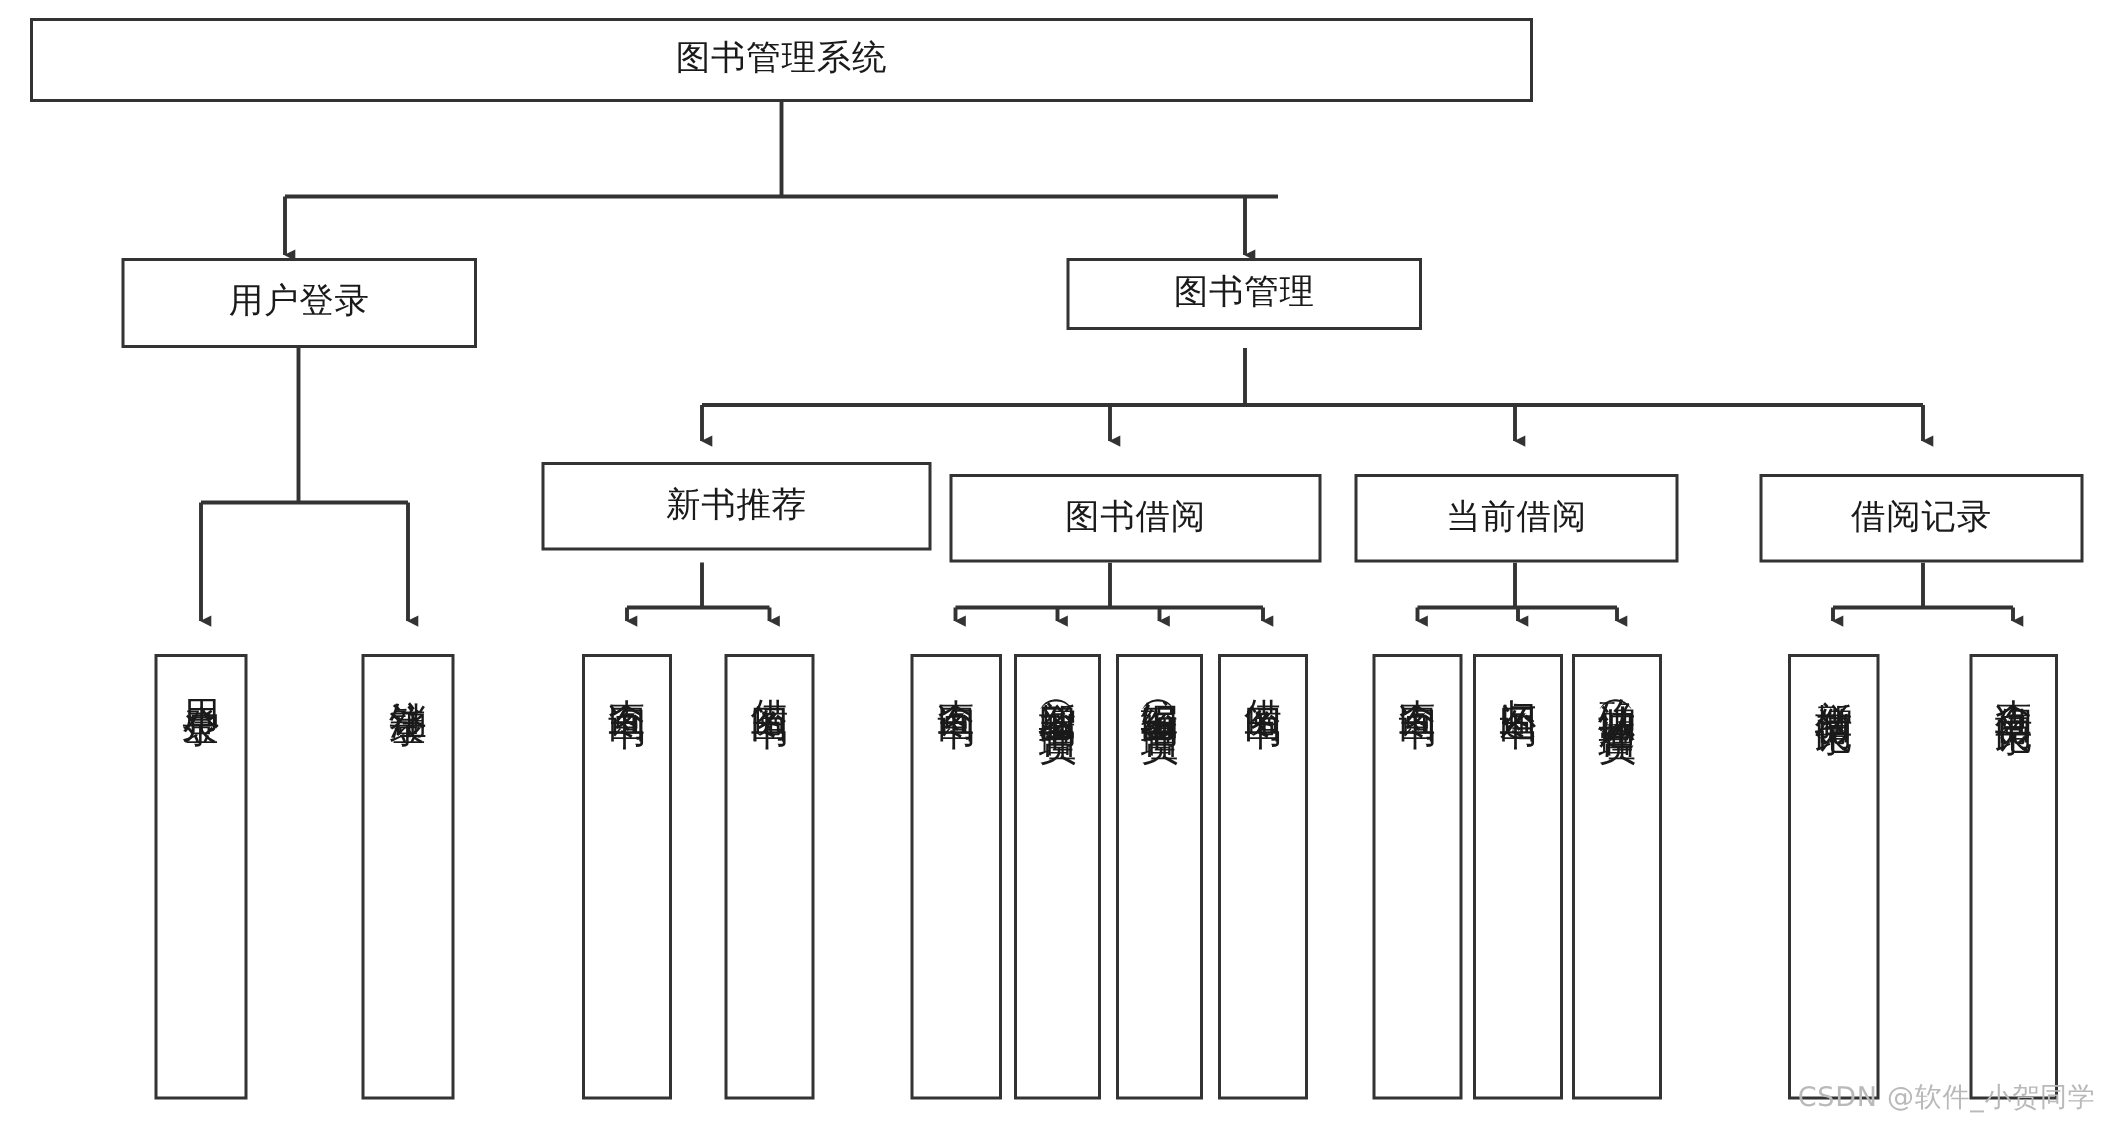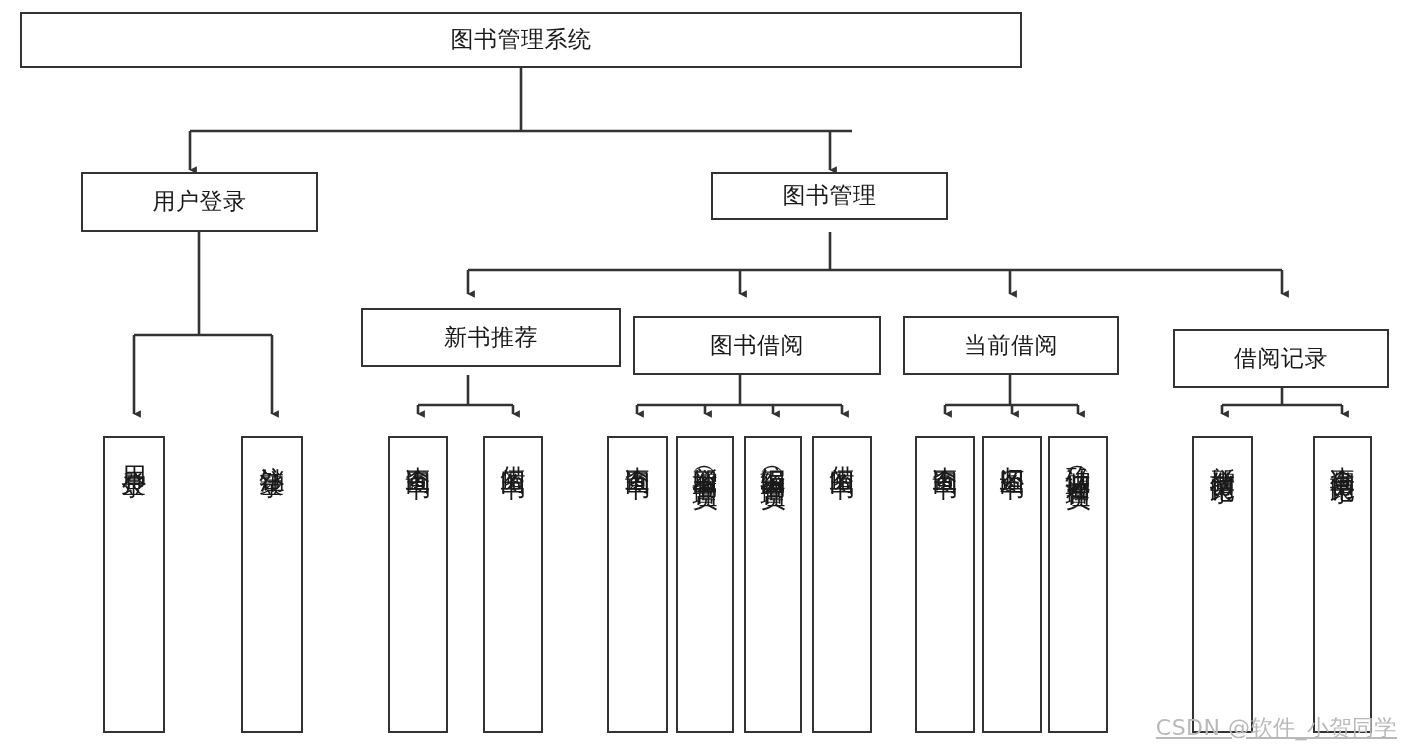"借阅记录" div.node { top: 329px -> 316px }
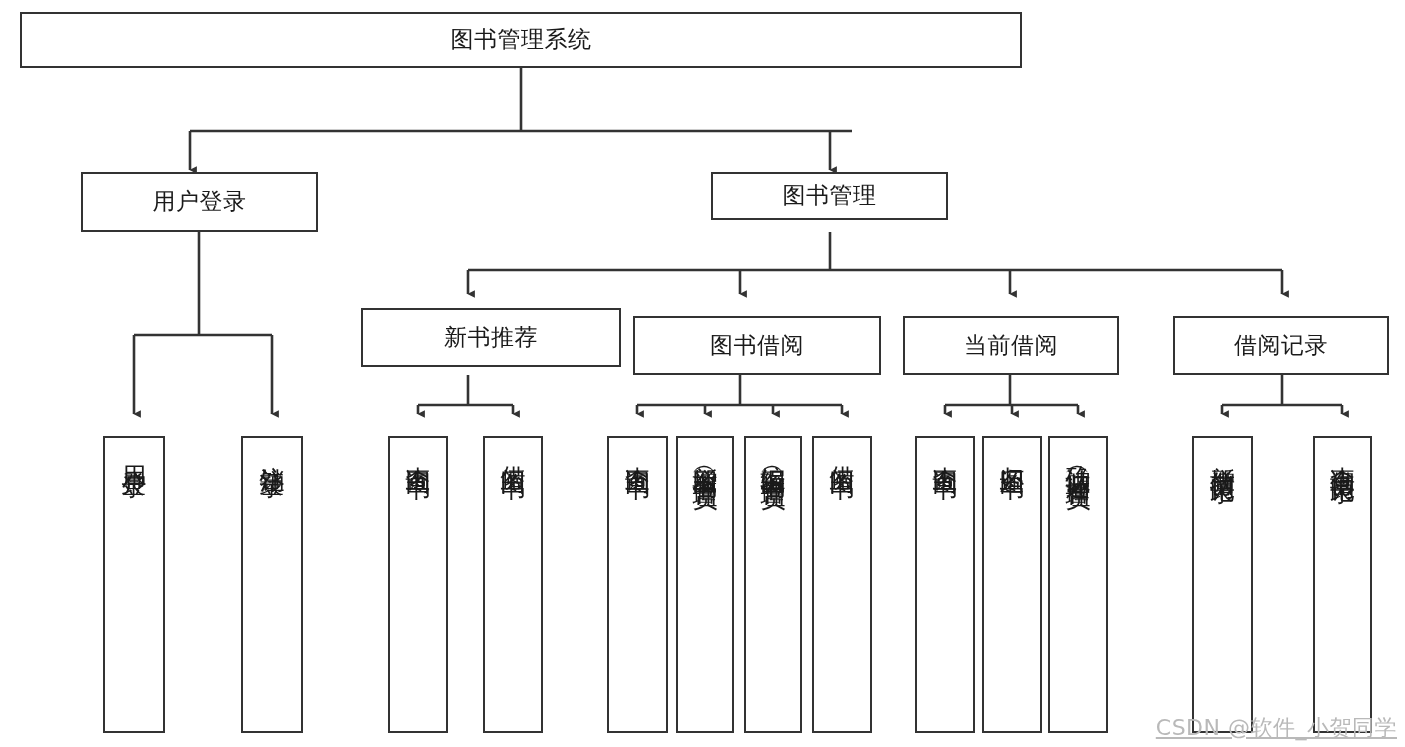"CSDN @软件_小贺同学" #watermark { font-size: 22px -> 18px; text-decoration: underline -> none }
